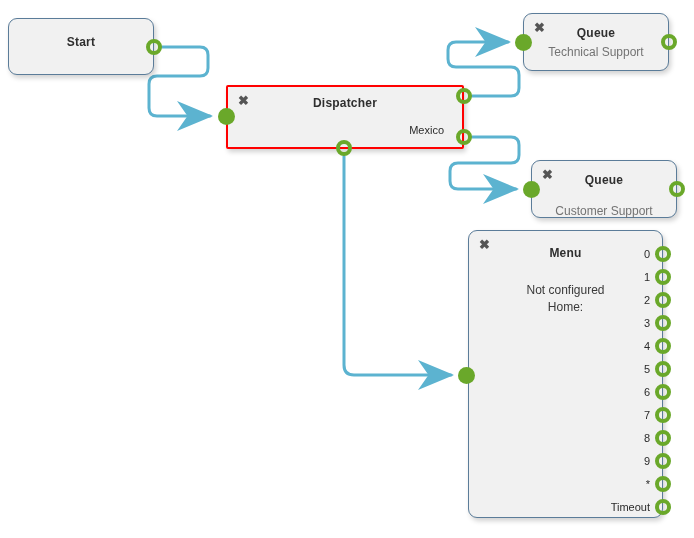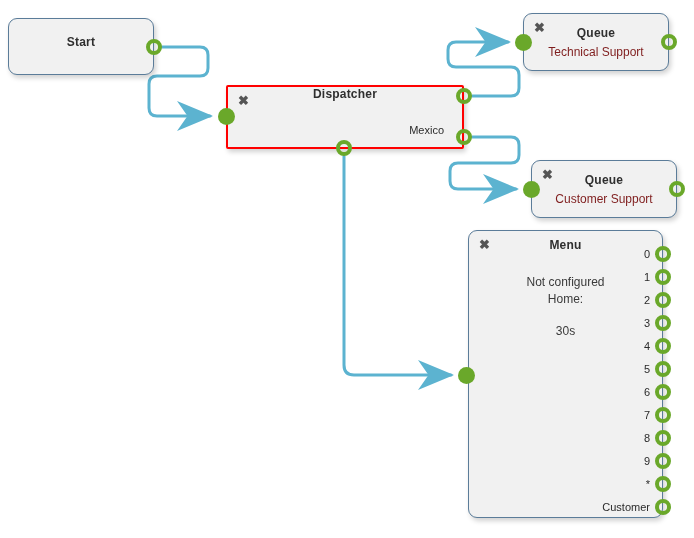"Technical Support" .node-sub { color: #7f1d1d -> #737373 }
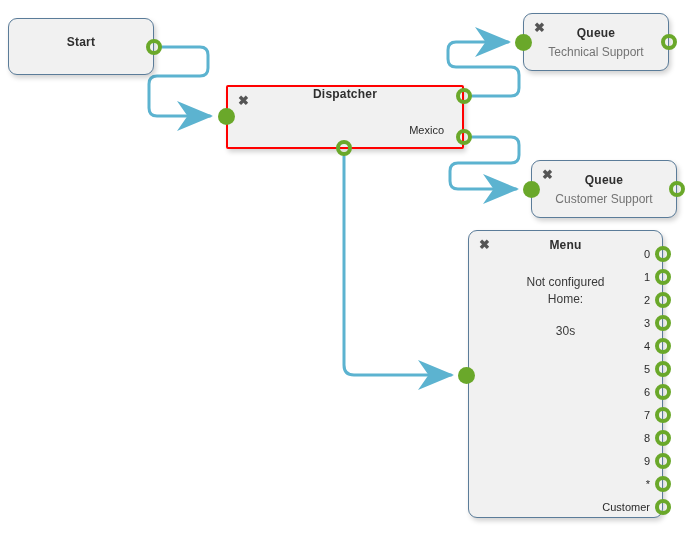"Dispatcher" #node-dispatcher .node-title { margin-top: 0 -> 9px }
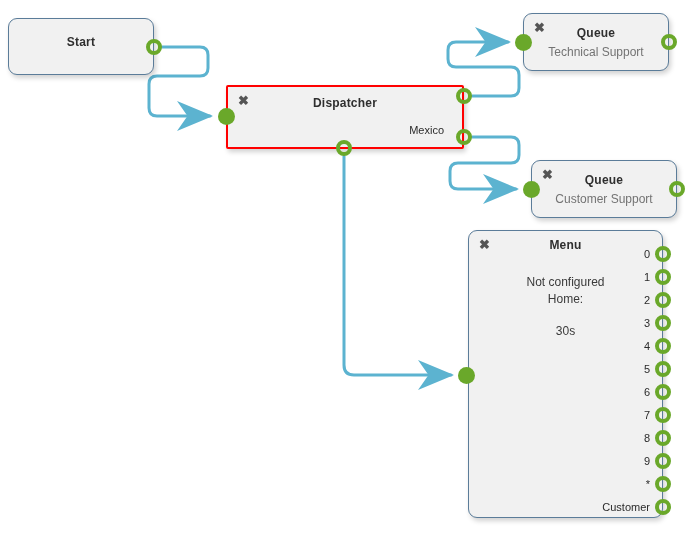"Customer Support" #node-q-cust .node-sub { margin-top: 5px -> 17px }
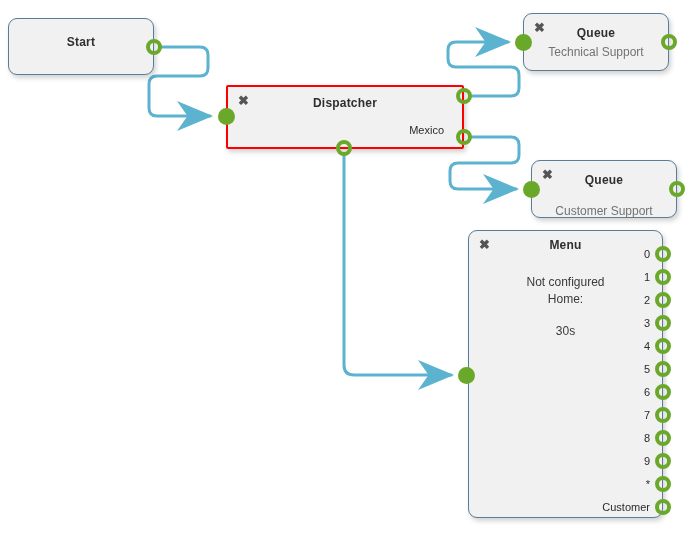"Menu" #node-menu .node-title { margin-top: 7px -> 15px }
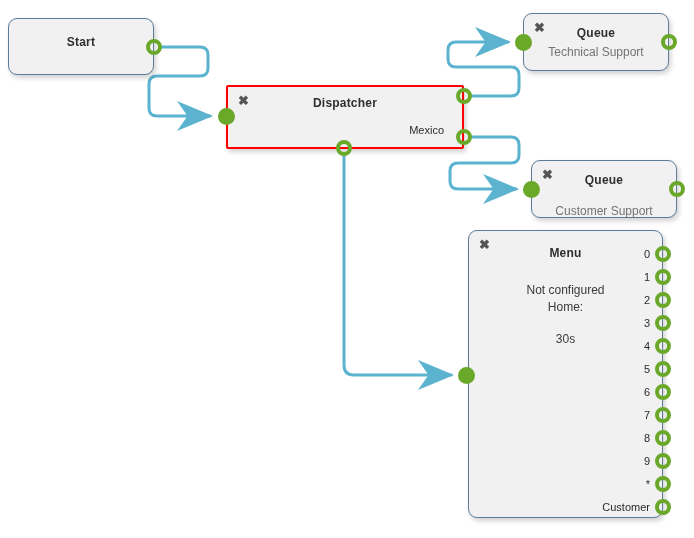"30s" div { html: <div>30s</div> -> none }
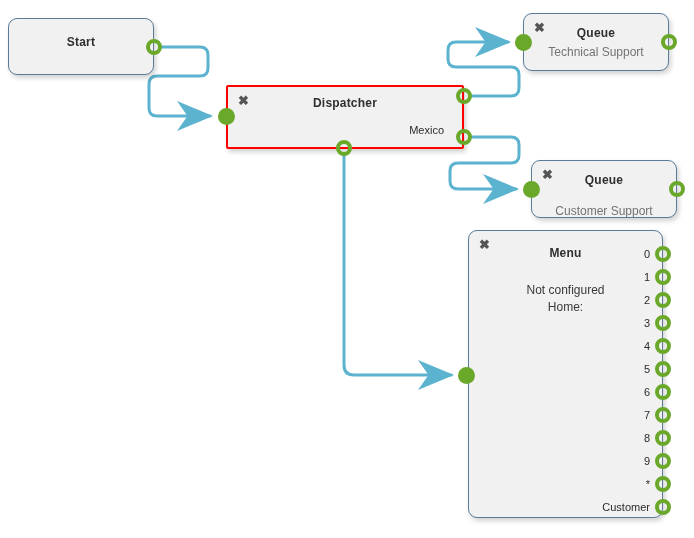"Customer" div.port-label { text: Customer -> Timeout }
